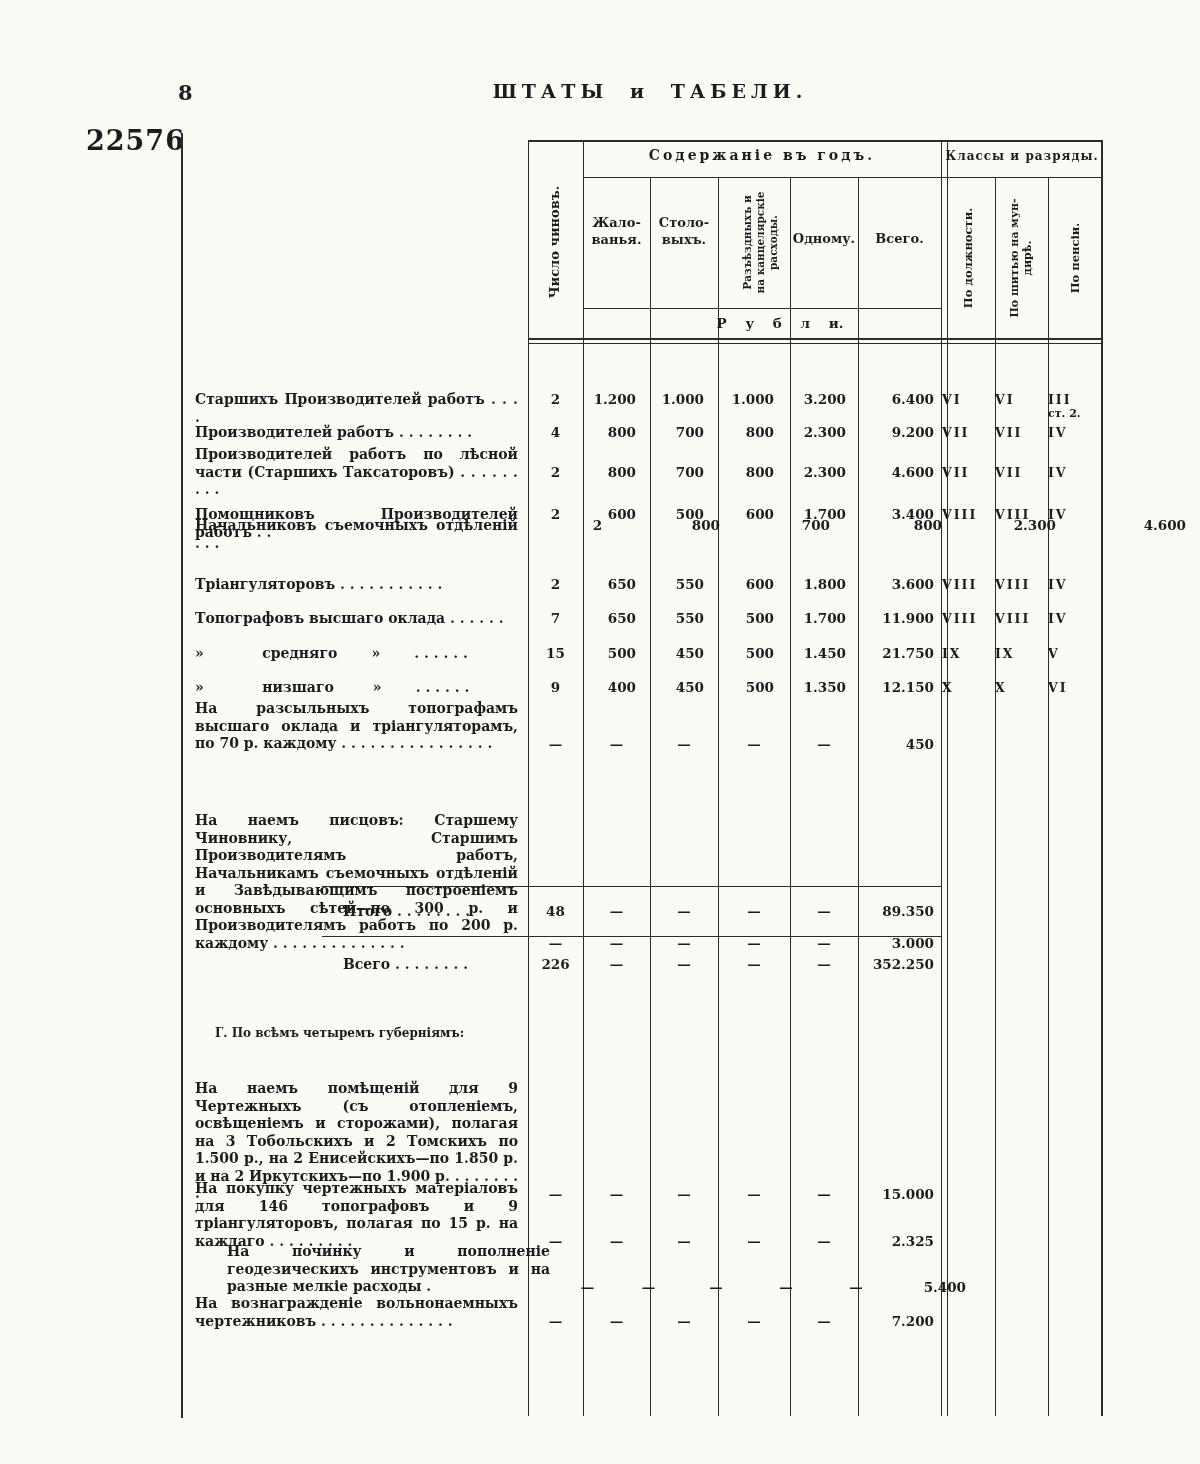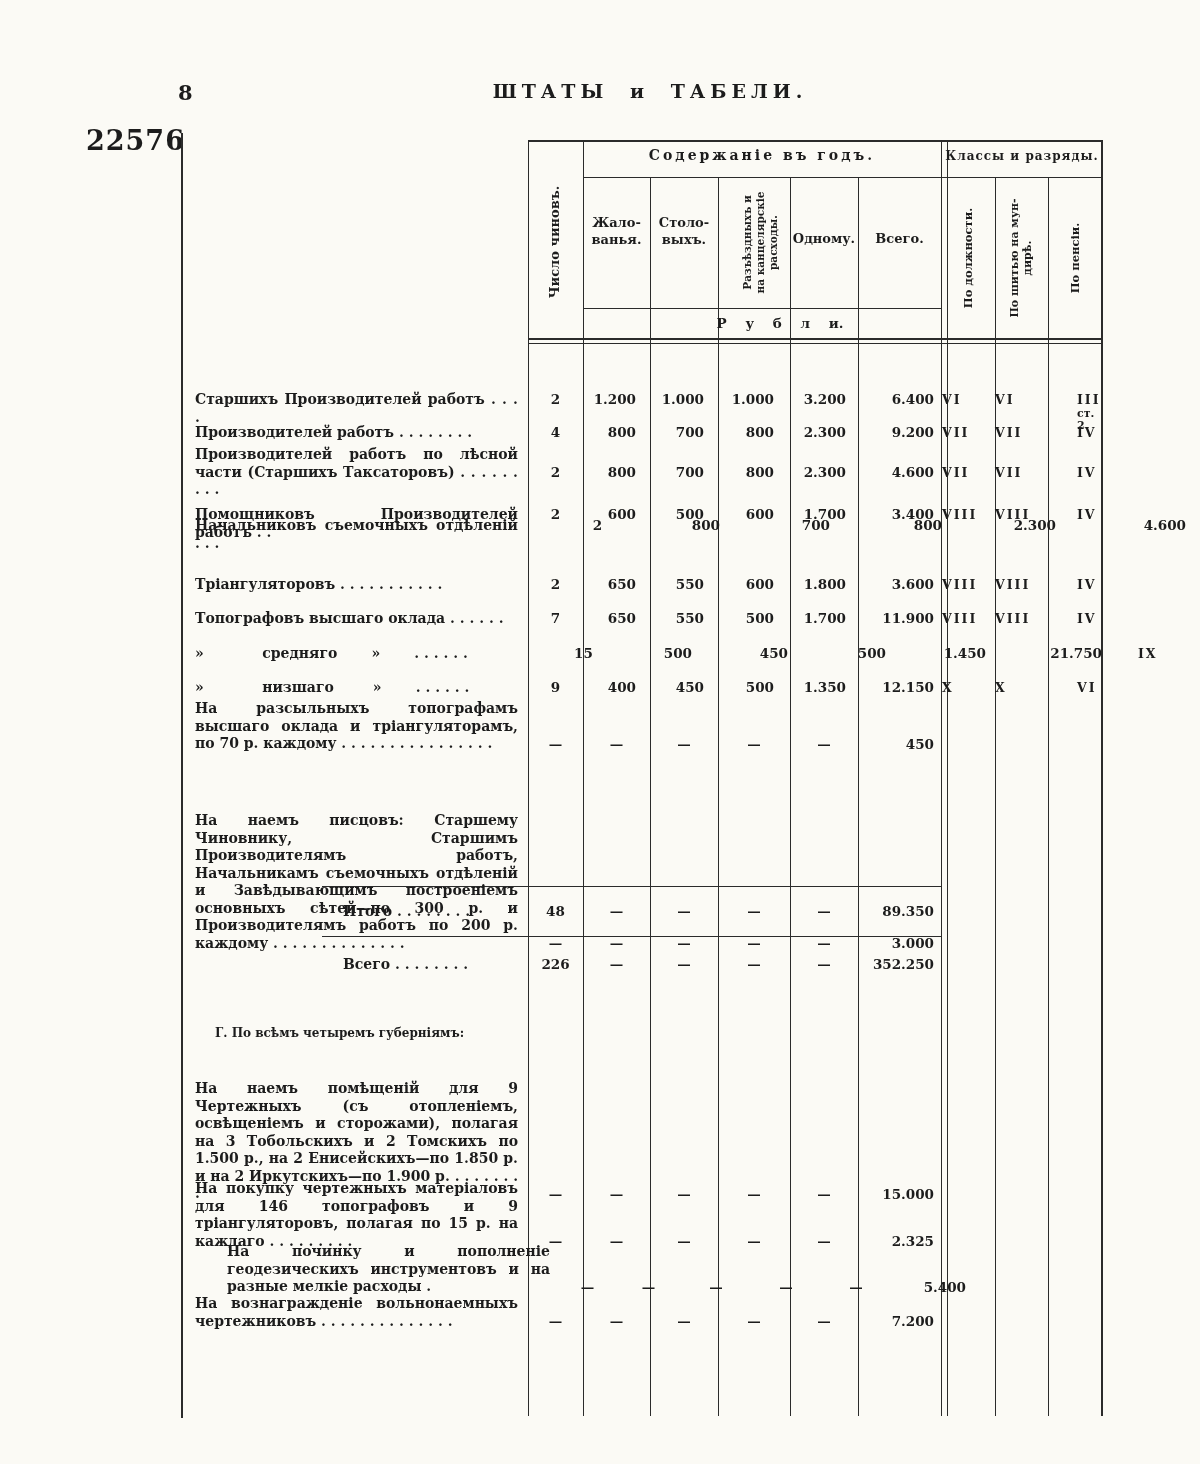"III" .k3 { padding-left: 29px -> none }
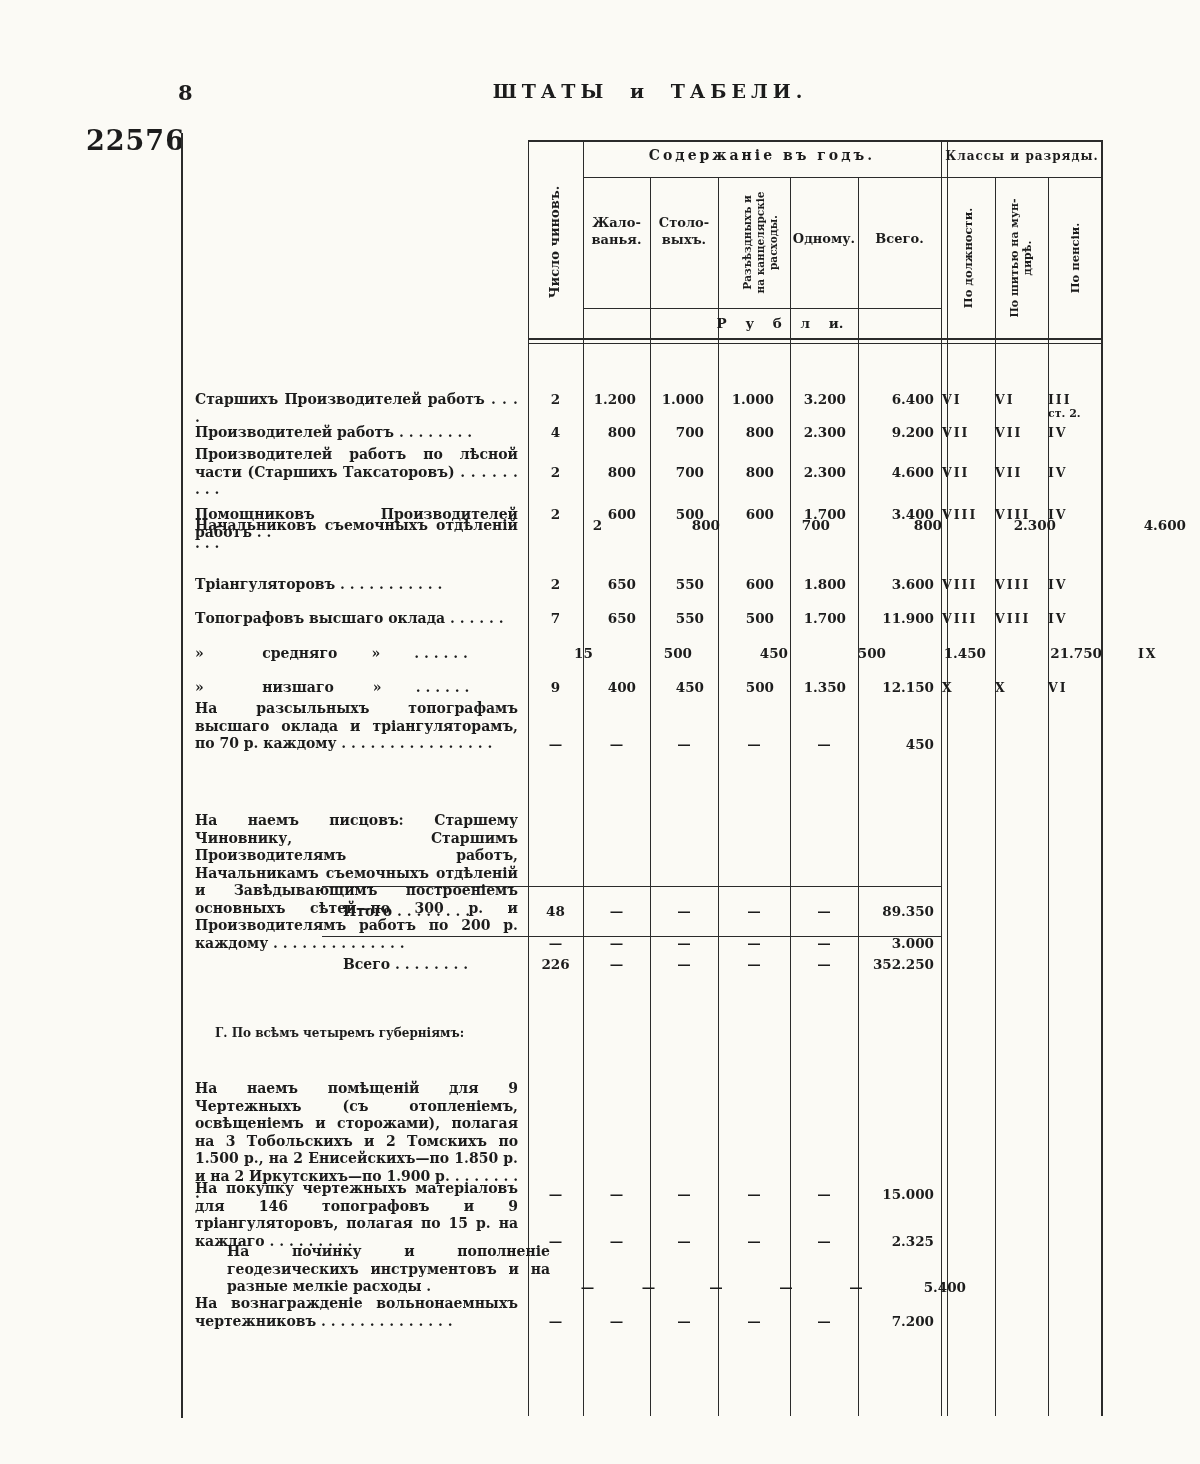"» средняго » . ." div.row { gap: 28px -> none }
